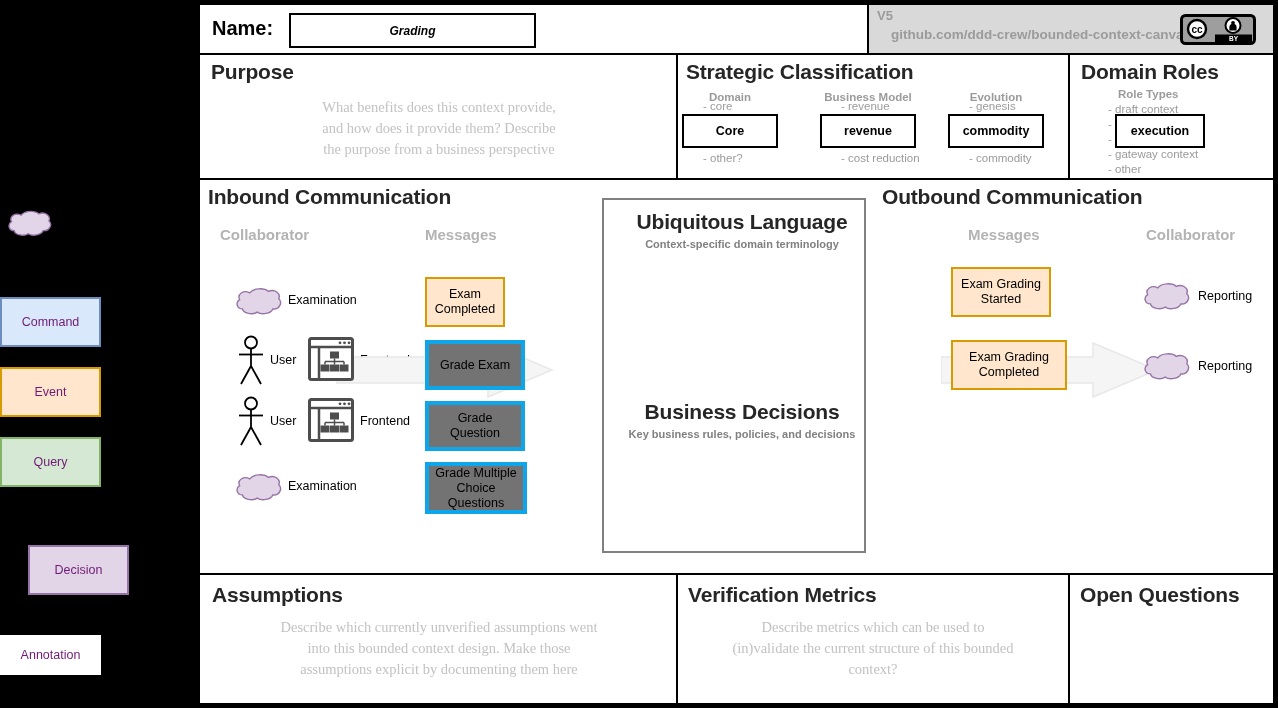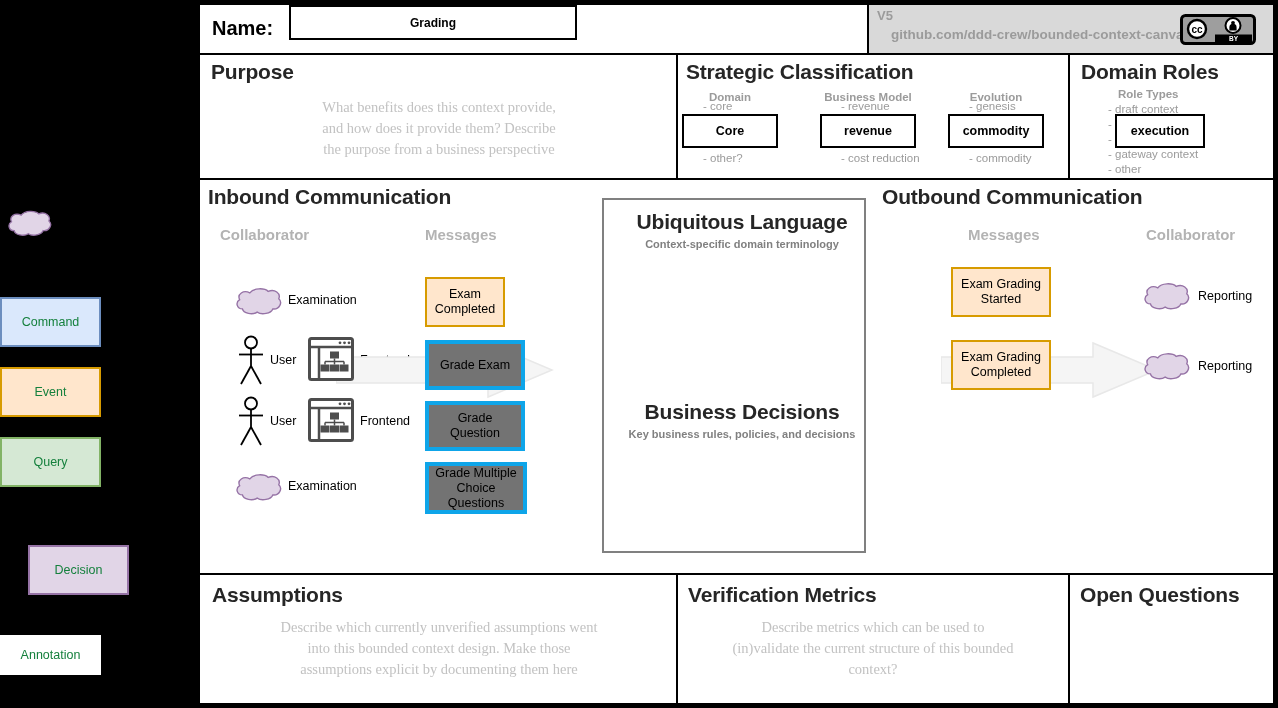"Grading" .name-box { font-style: none -> italic; top: 0 -> 8px; width: 288px -> 247px }
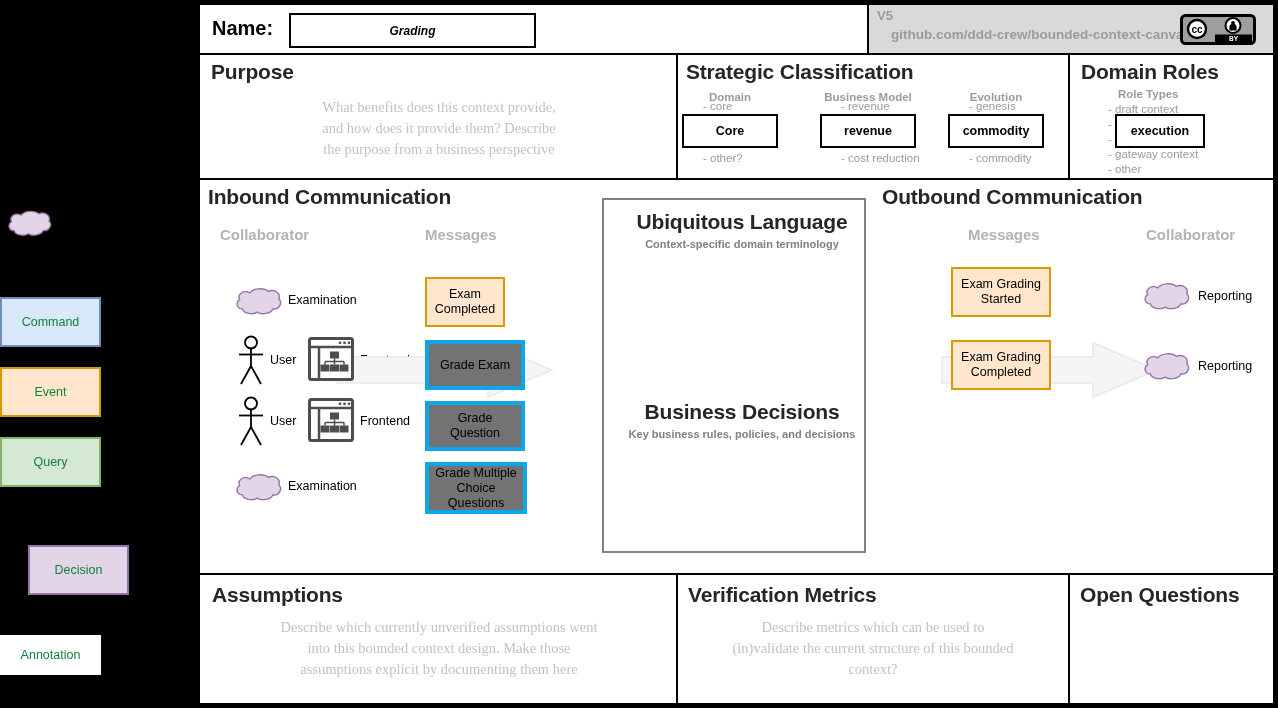"Command" .legend-box { color: #15803d -> #701a75 }
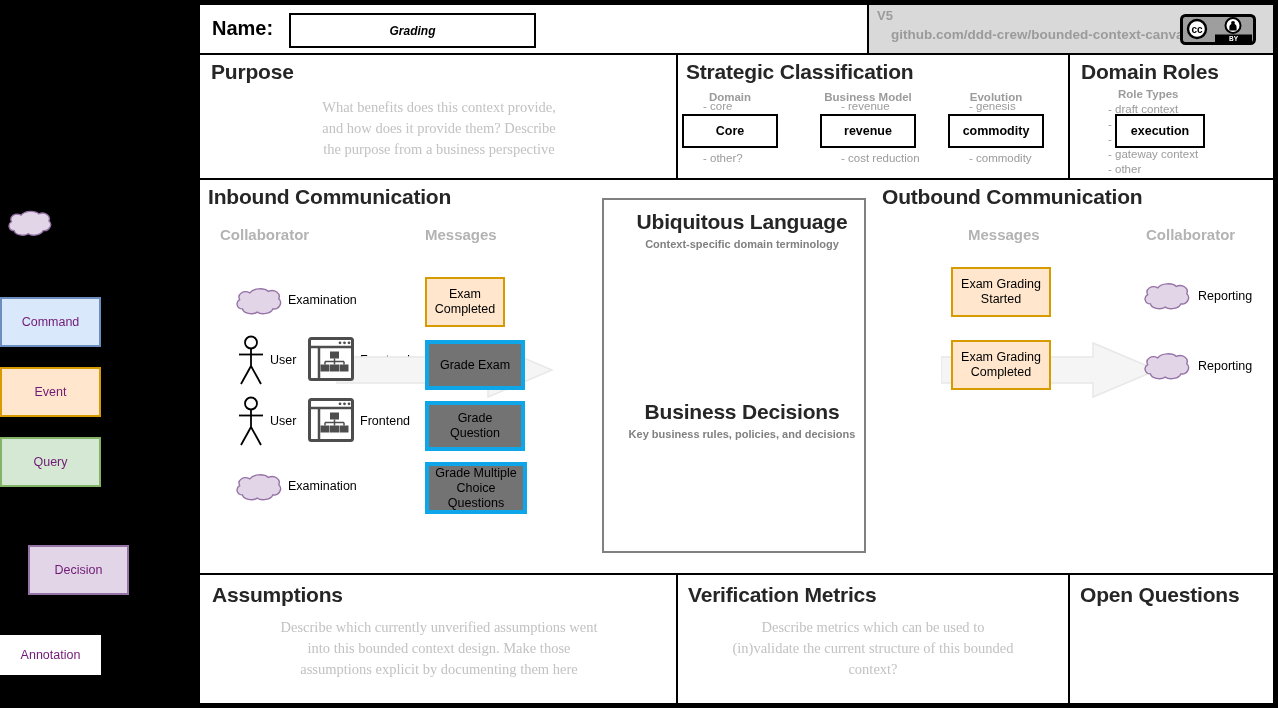"Exam Grading Completed" div.msg-box { width: 100px -> 116px }
